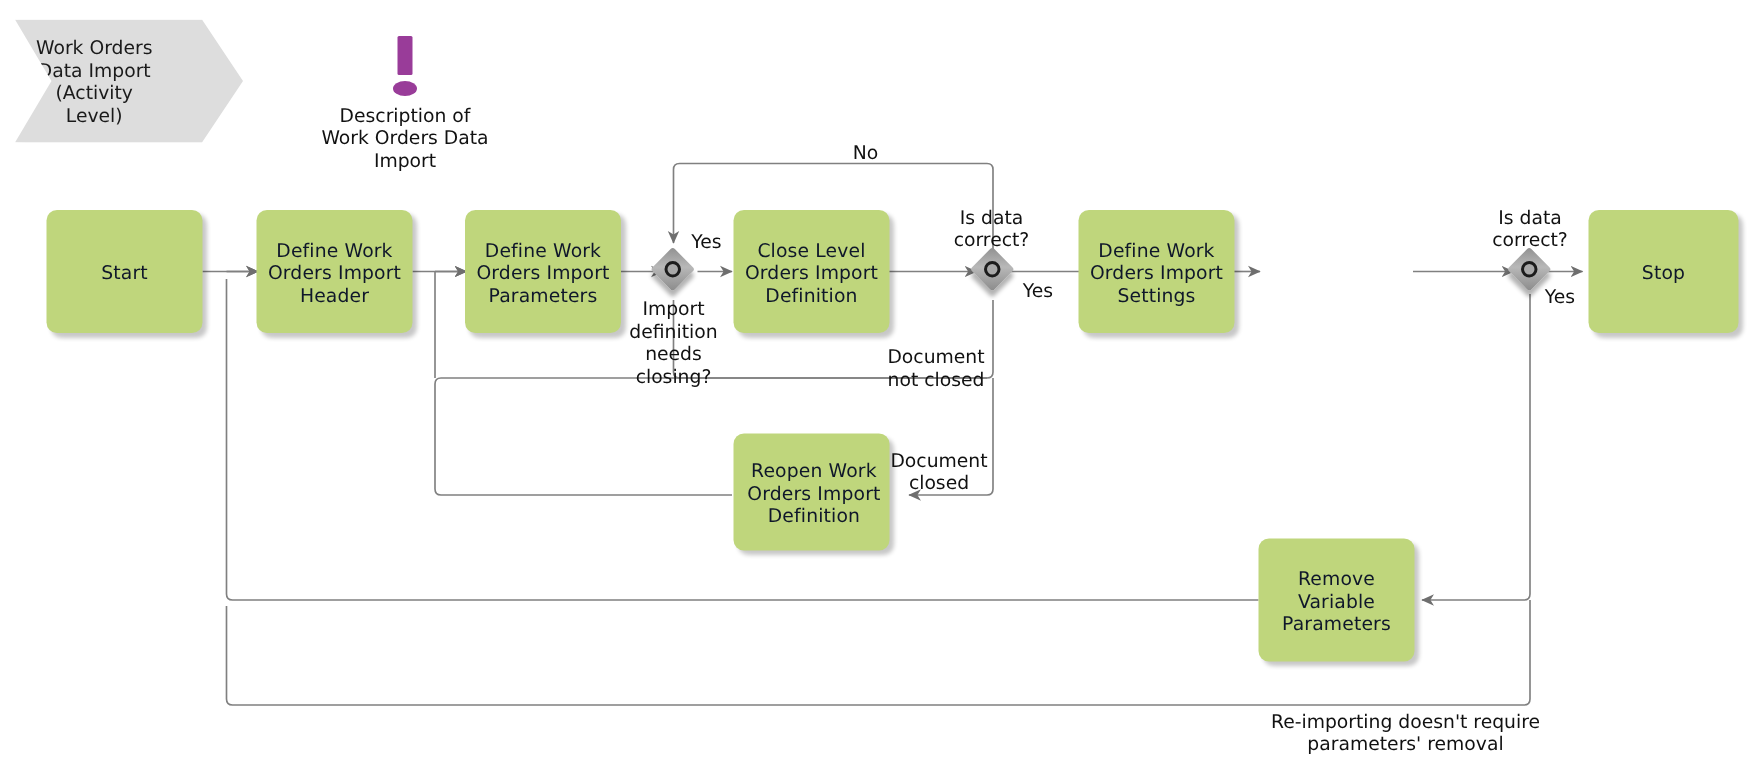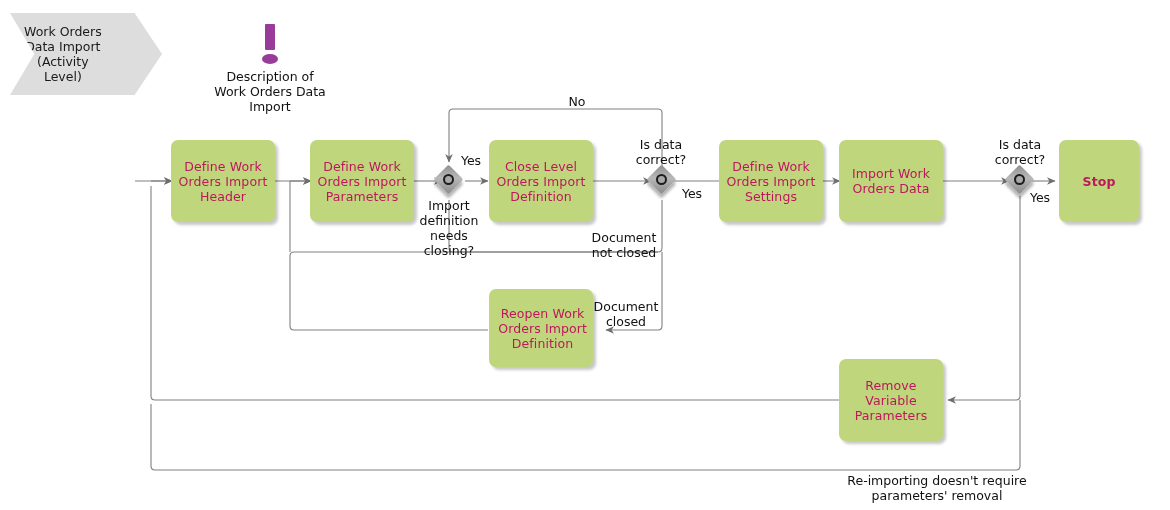"Define Work" .node { color: #be185d -> #0f172a }
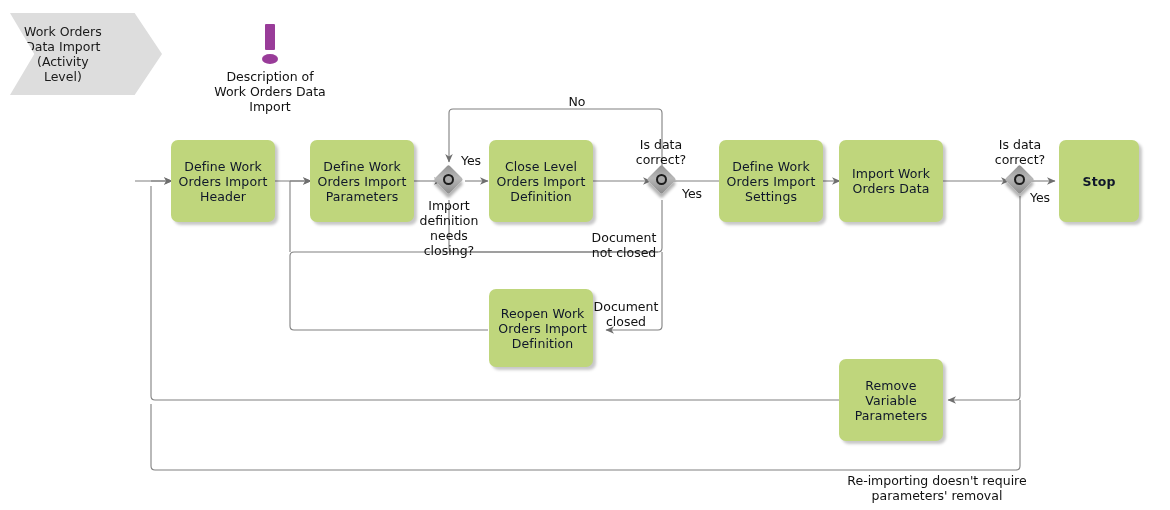"Start" div.node { html: none -> <div> <span>Start</span> </div> }
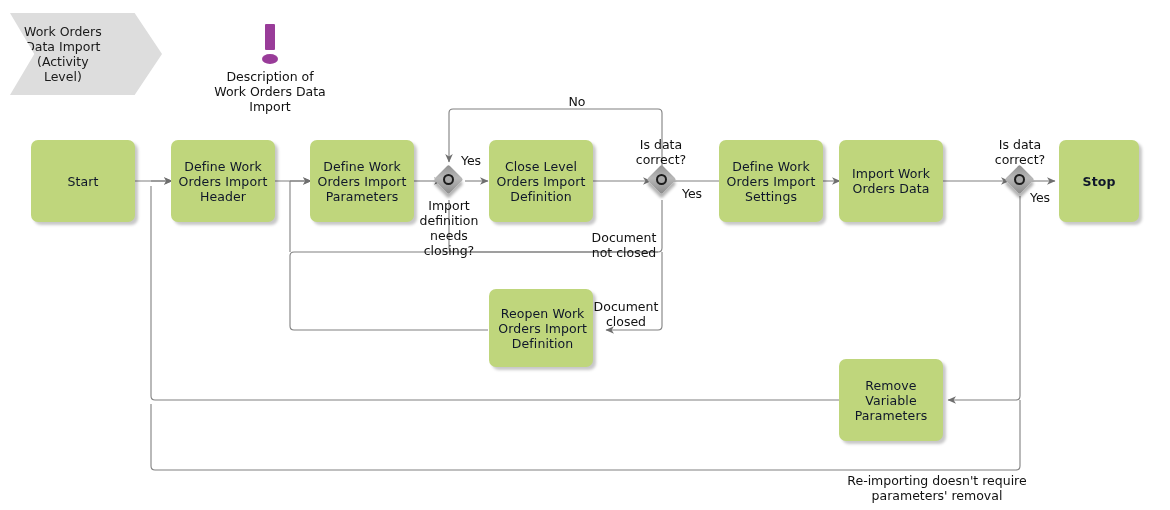"Import Work" div.node { html: <div> <span>Import Work Orders Data</span> </div> -> none }
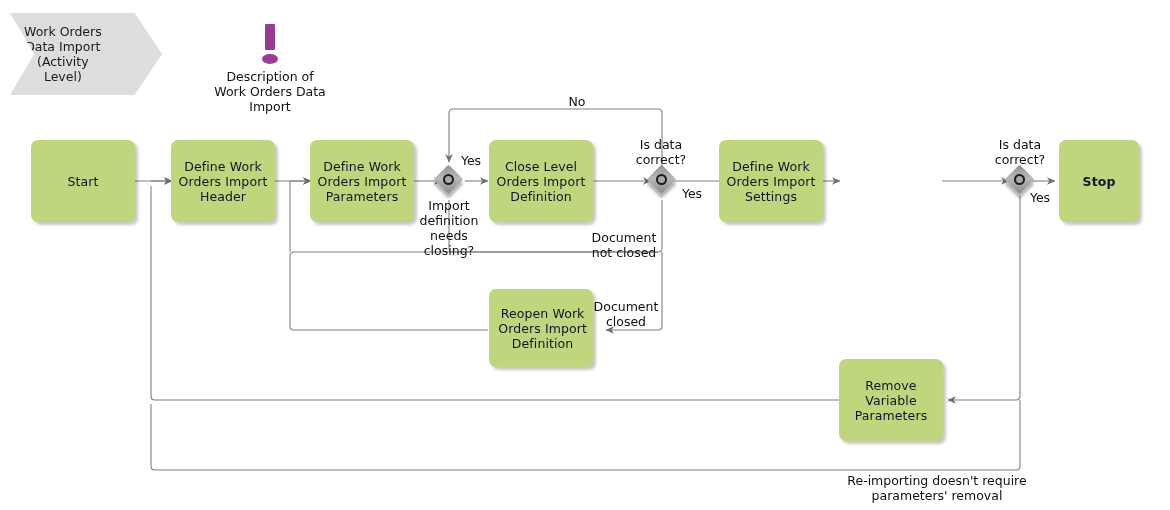"Stop" div.node { font-weight: bold -> none; width: 80px -> 100px }
